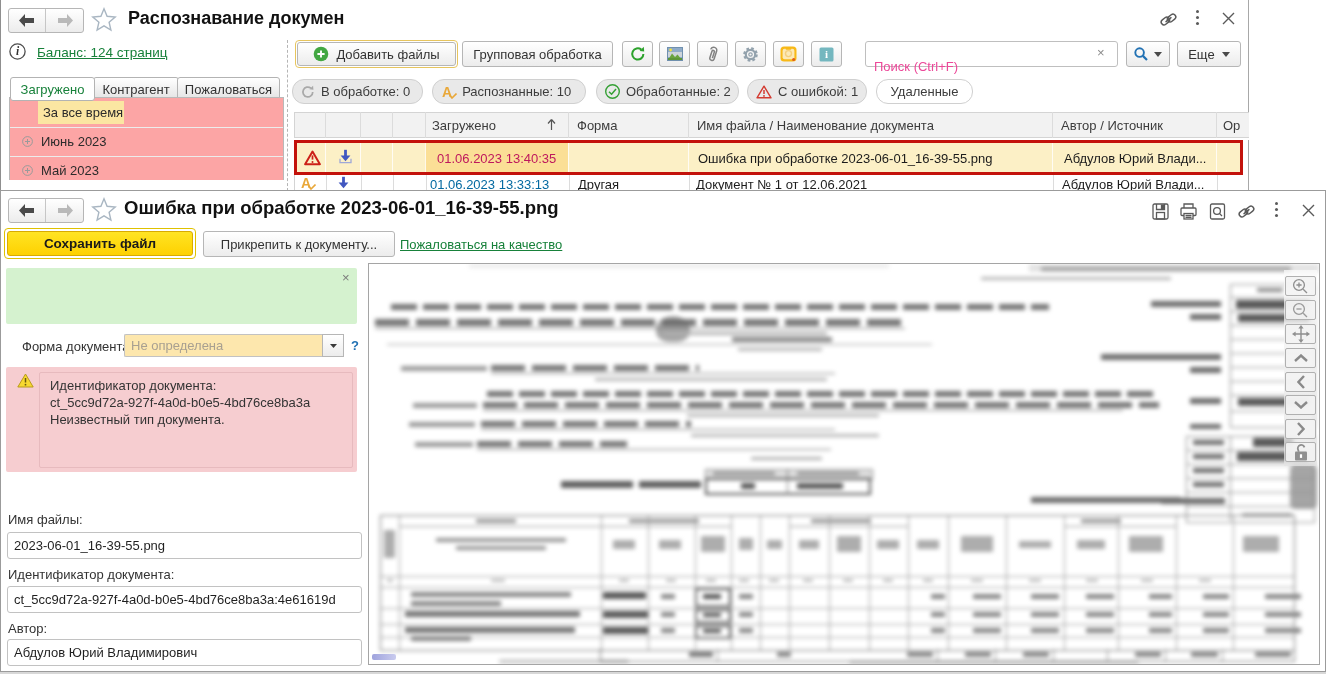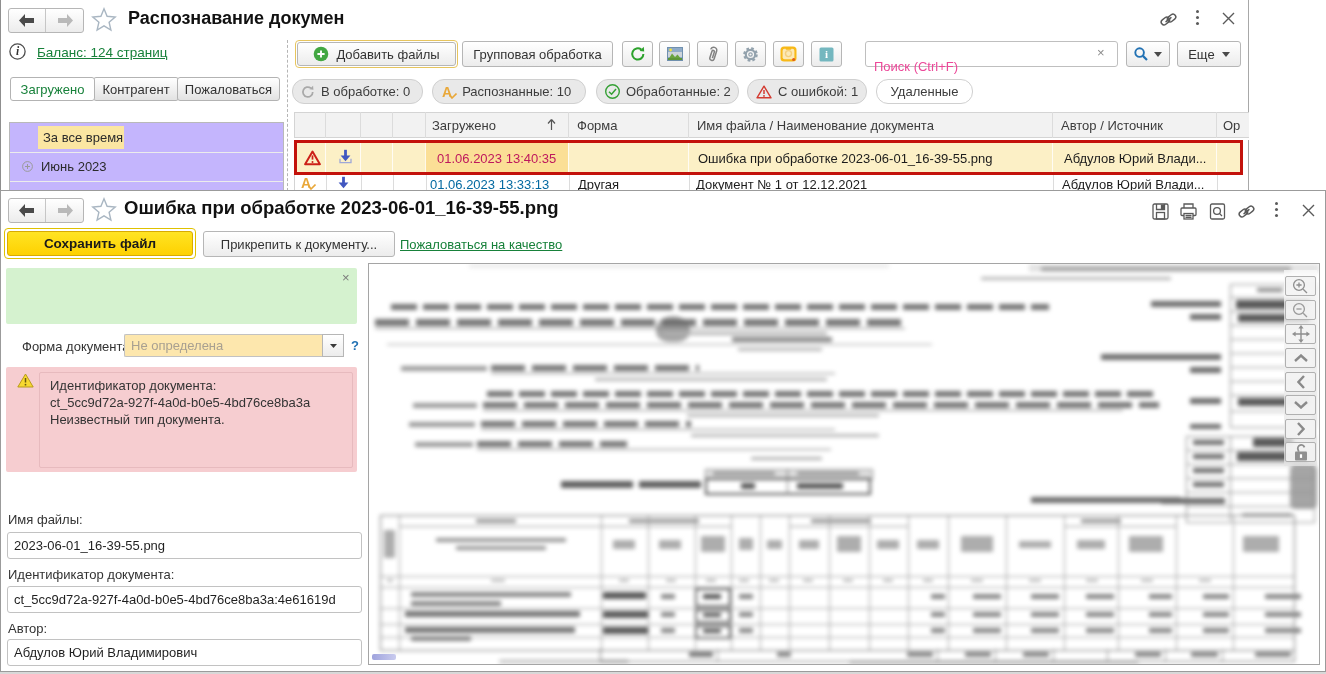"За все время" div.abs { background: #c4b5fd -> #fca5a5; top: 122px -> 97px }
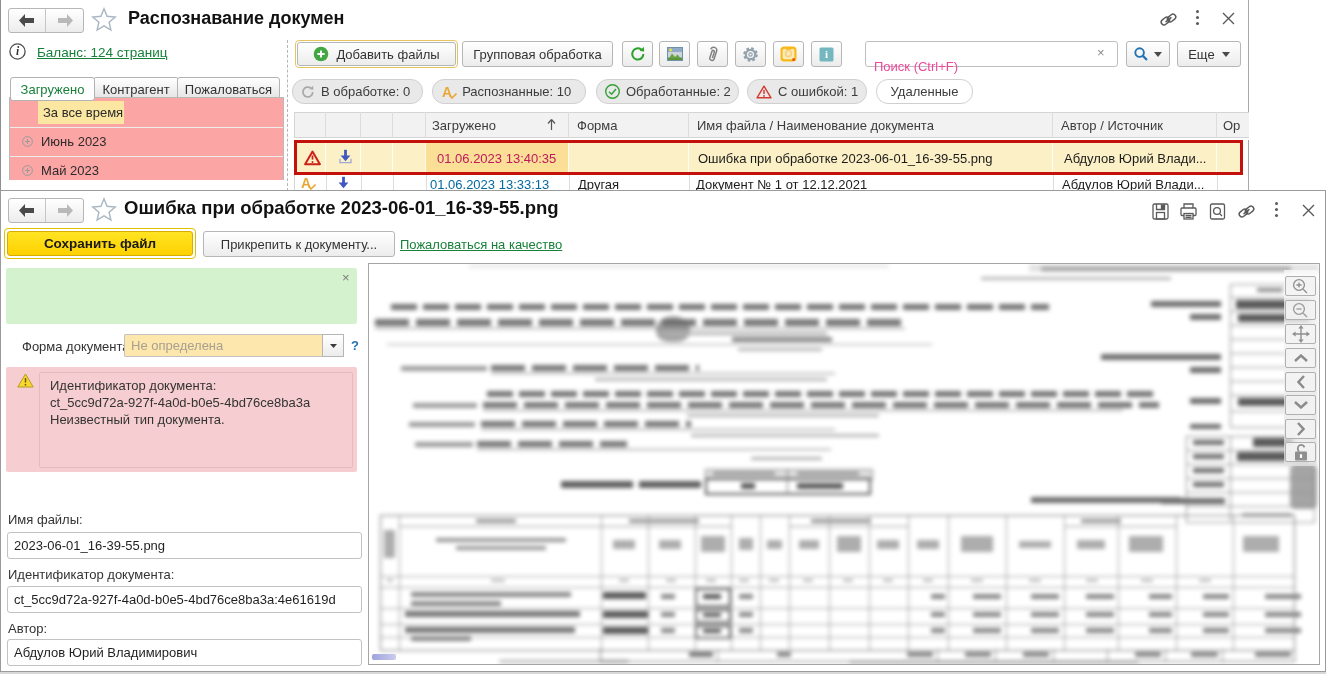"Документ № 1 от 12.12.2021" div.abs { text: 12.12.2021 -> 12.06.2021 }
